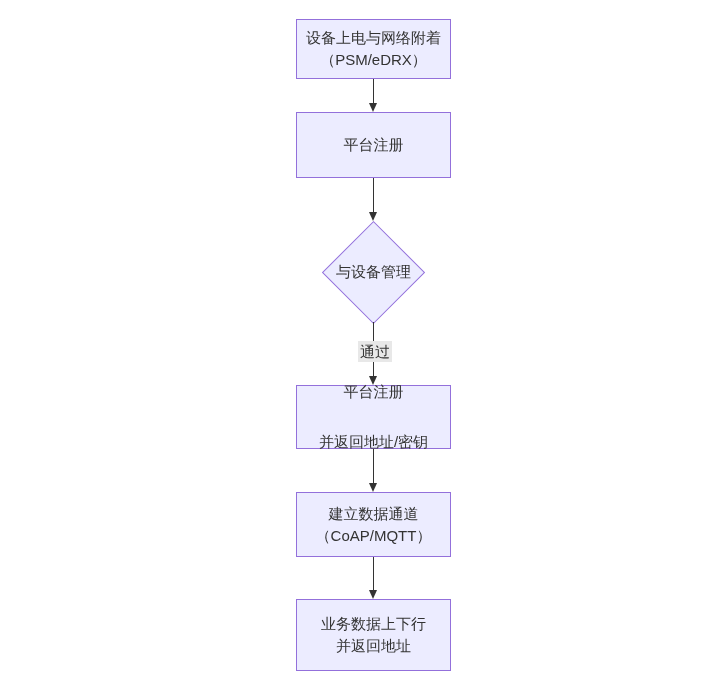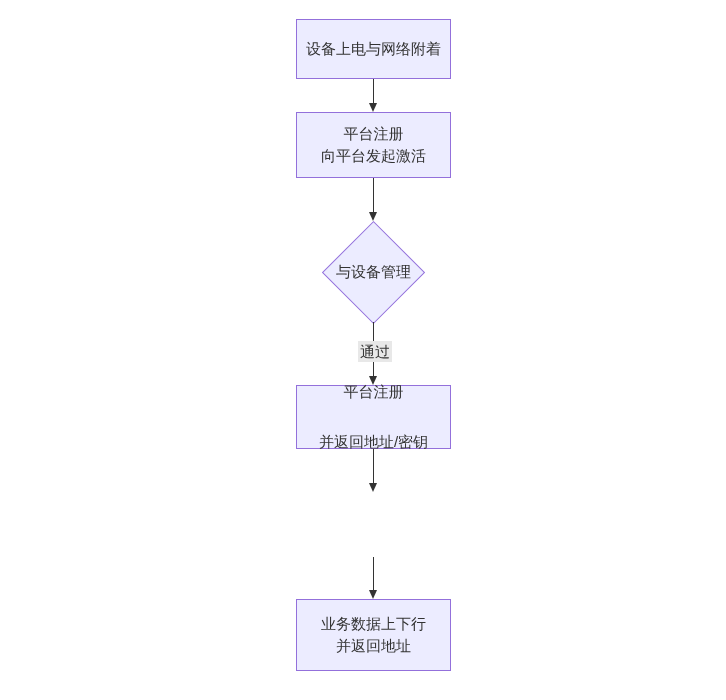"（PSM/eDRX）" span { html: none -> <span>（PSM/eDRX）</span> }
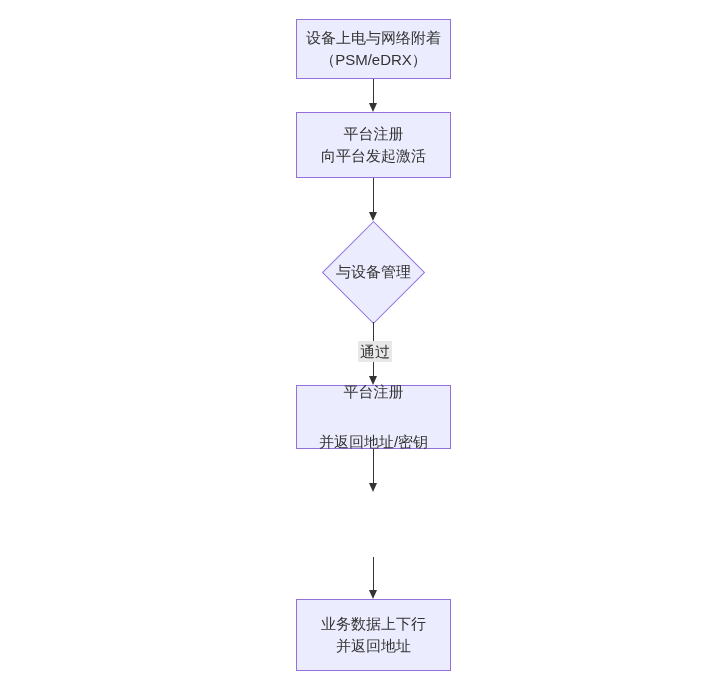"向平台发起激活" span { html: <span>向平台发起激活</span> -> none }
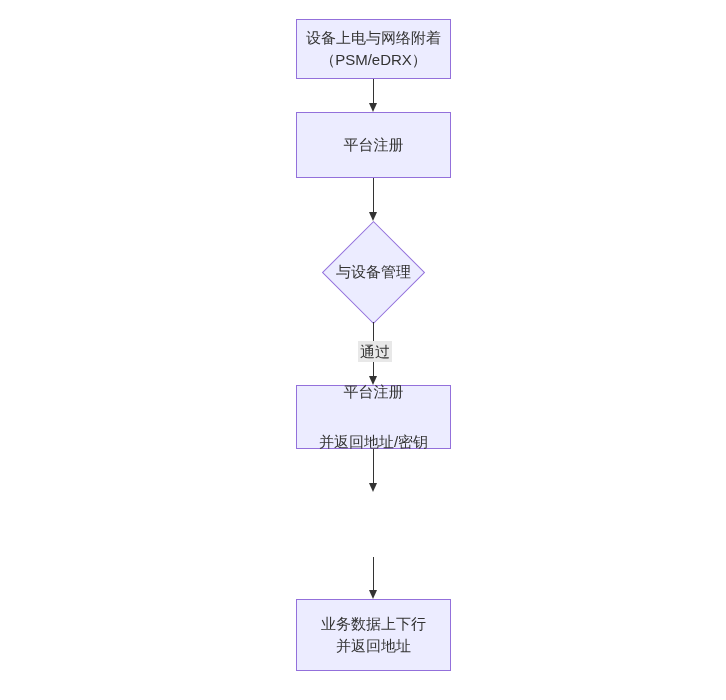"建立数据通道" div.node { html: none -> <div> <span>建立数据通道</span> <span>（CoAP/MQTT）</span> </div> }
